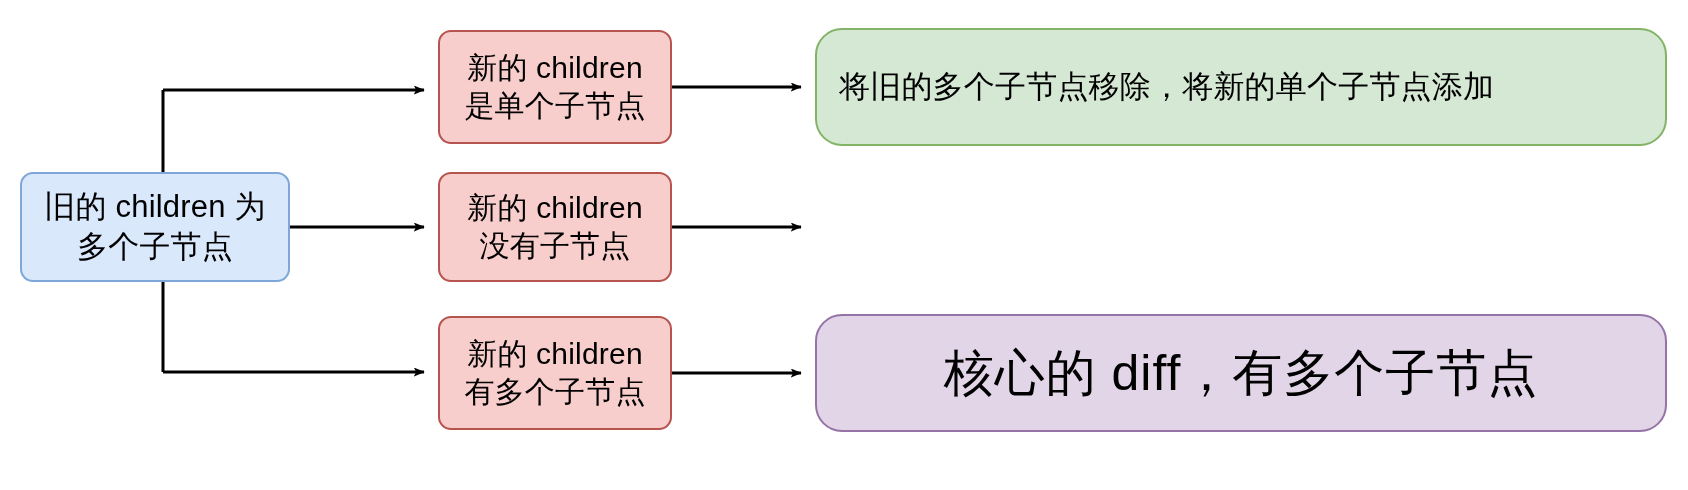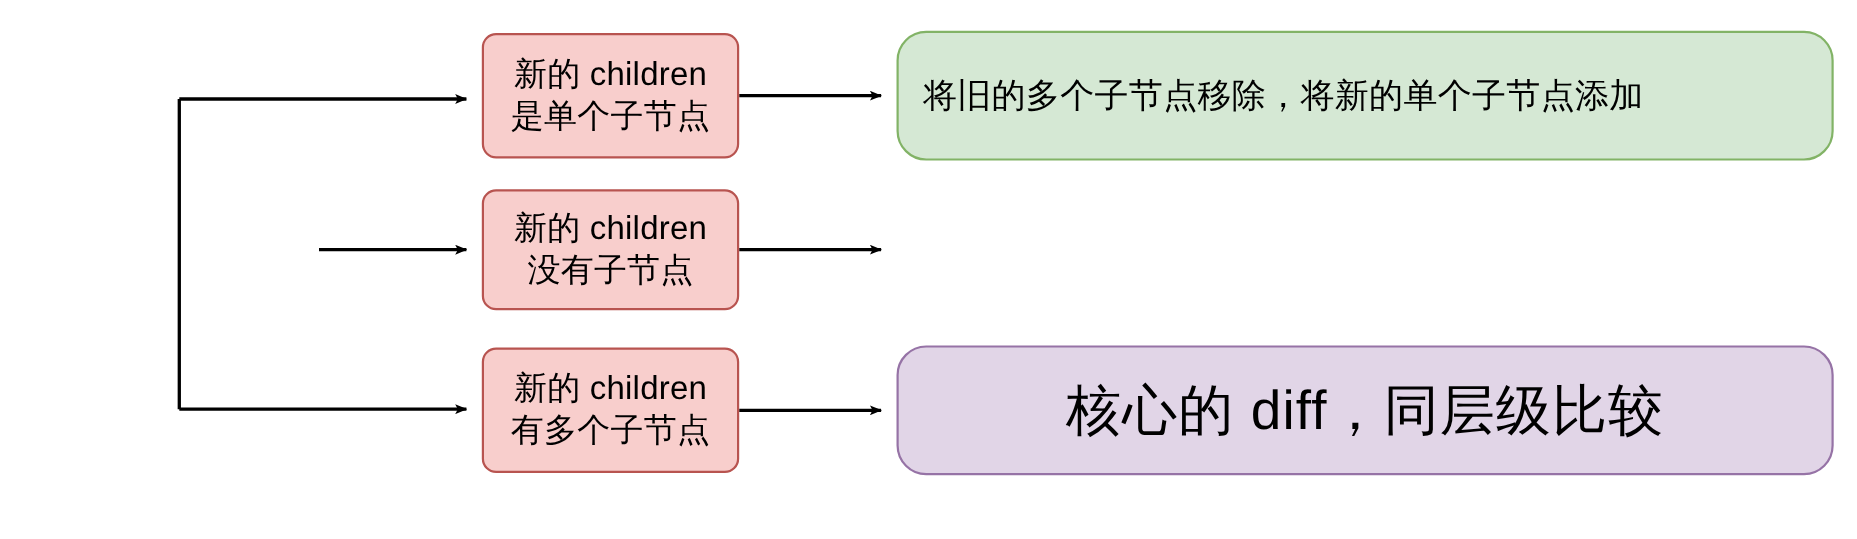"旧的 children 为" div.node { html: none -> <div>旧的 children 为 多个子节点</div> }
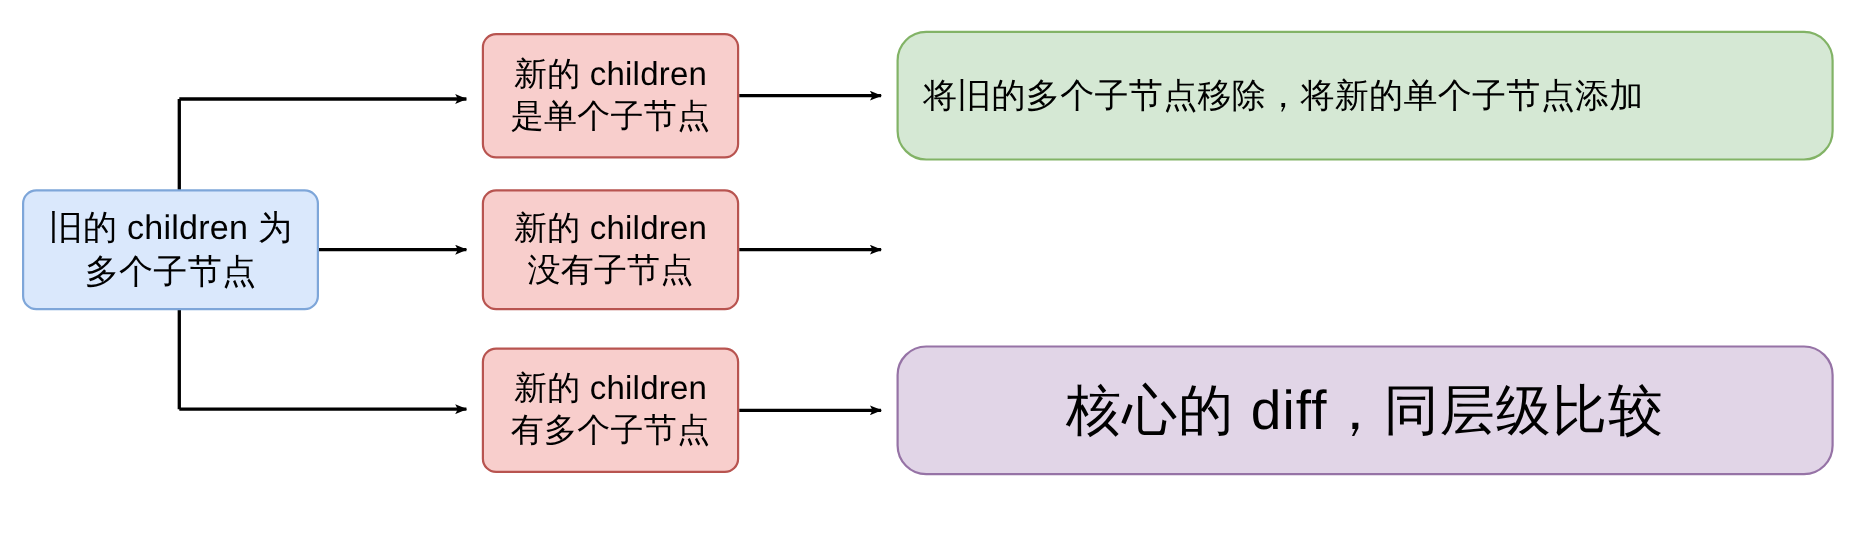"核心的 diff，同层级比较" div.node { text: 同层级比较 -> 有多个子节点 }
